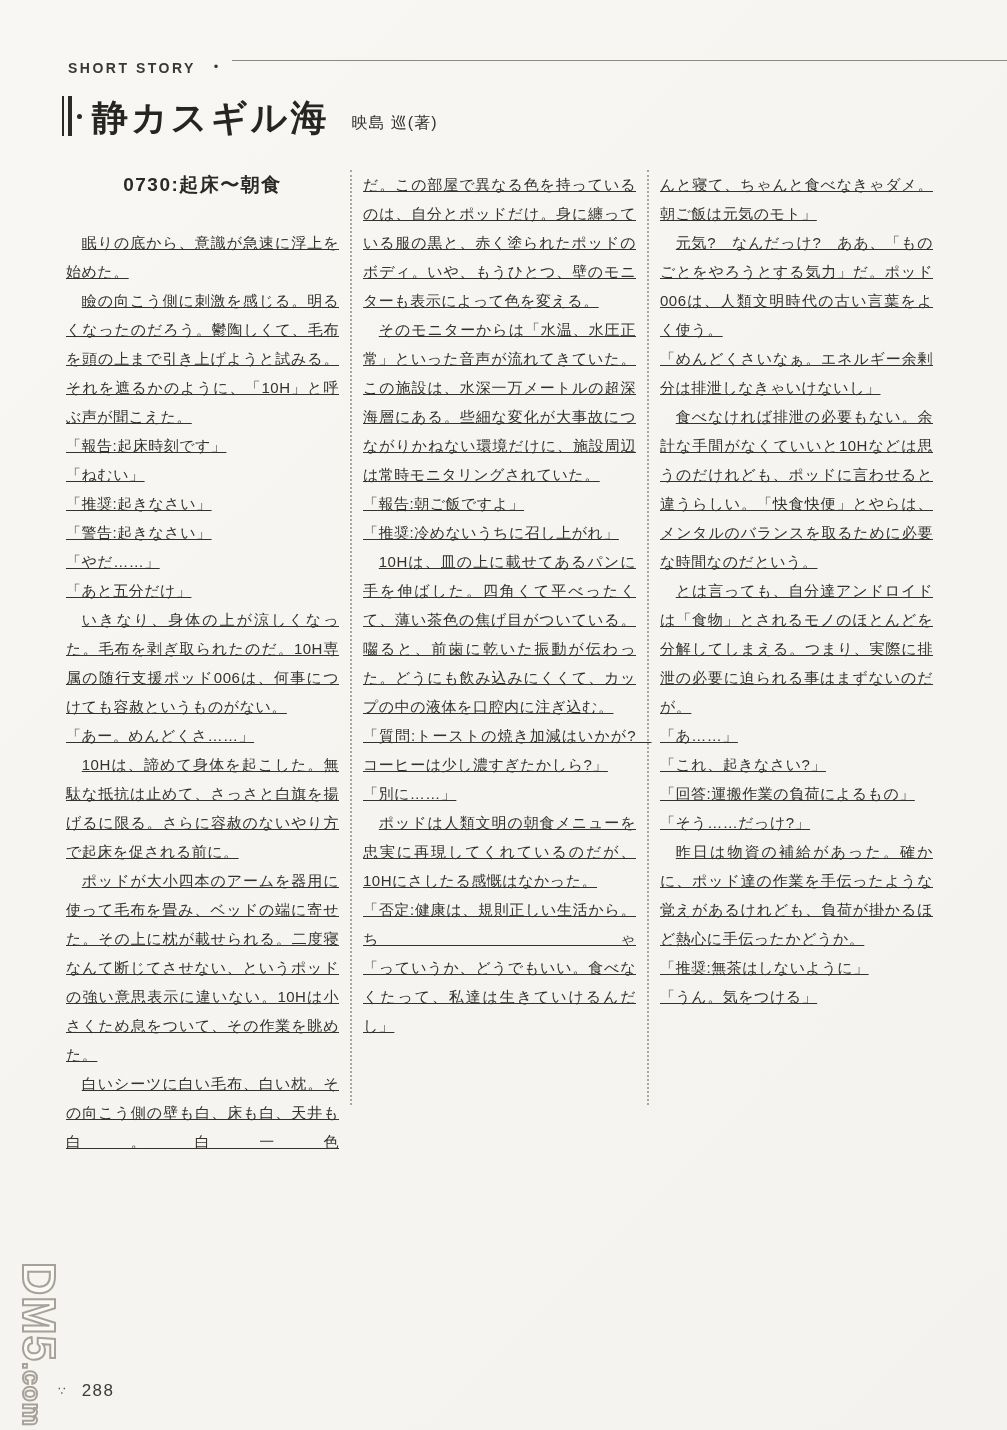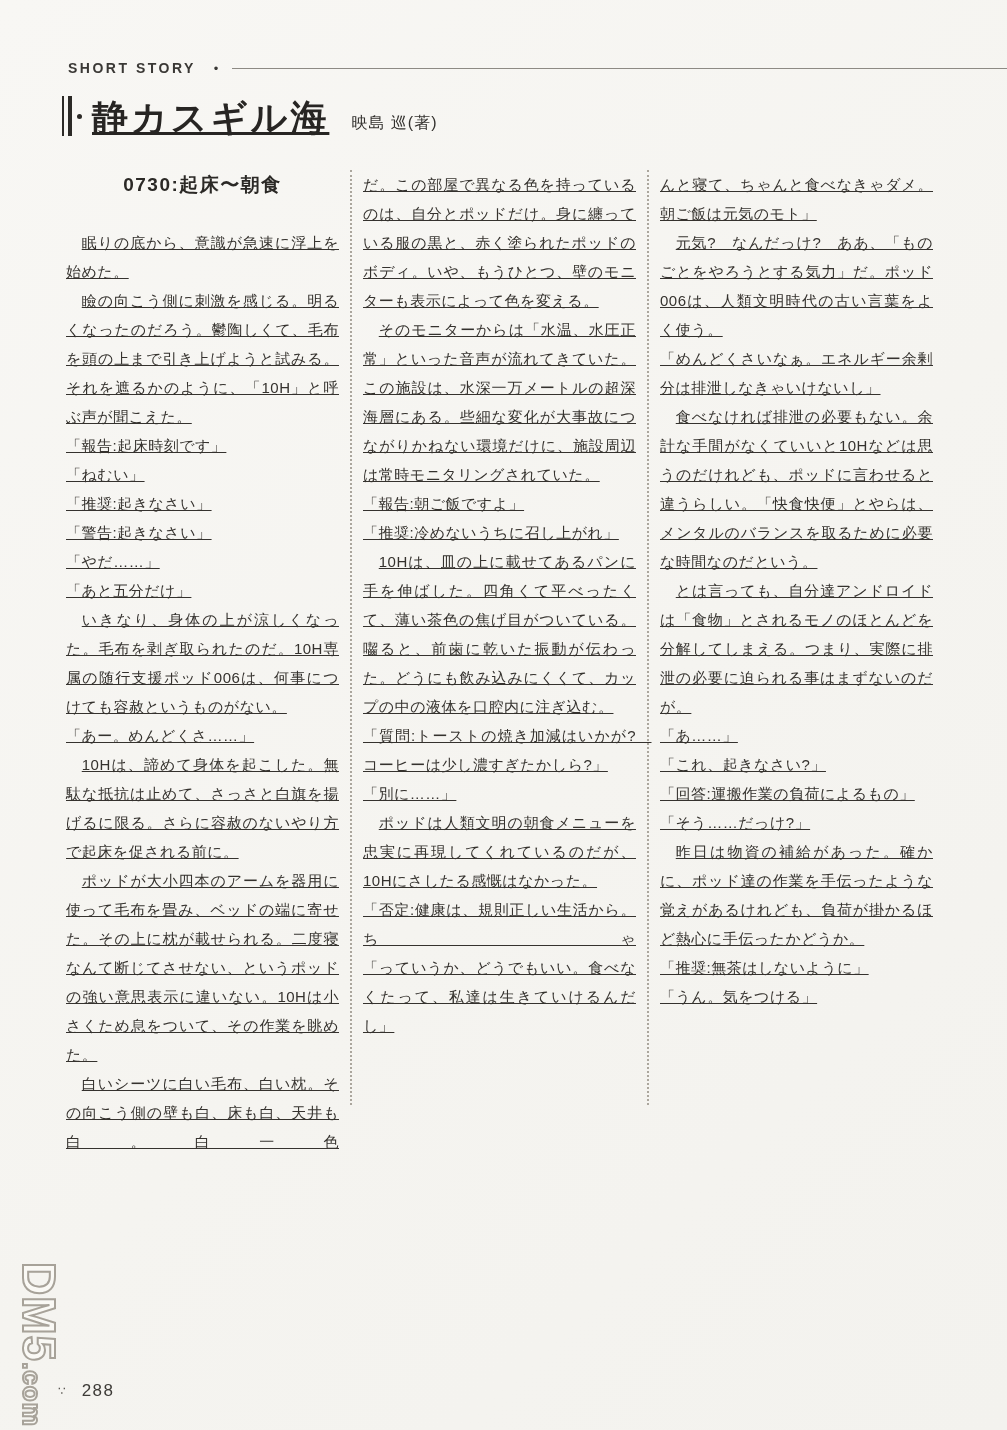"SHORT STORY" .header-row { align-items: center -> flex-start }
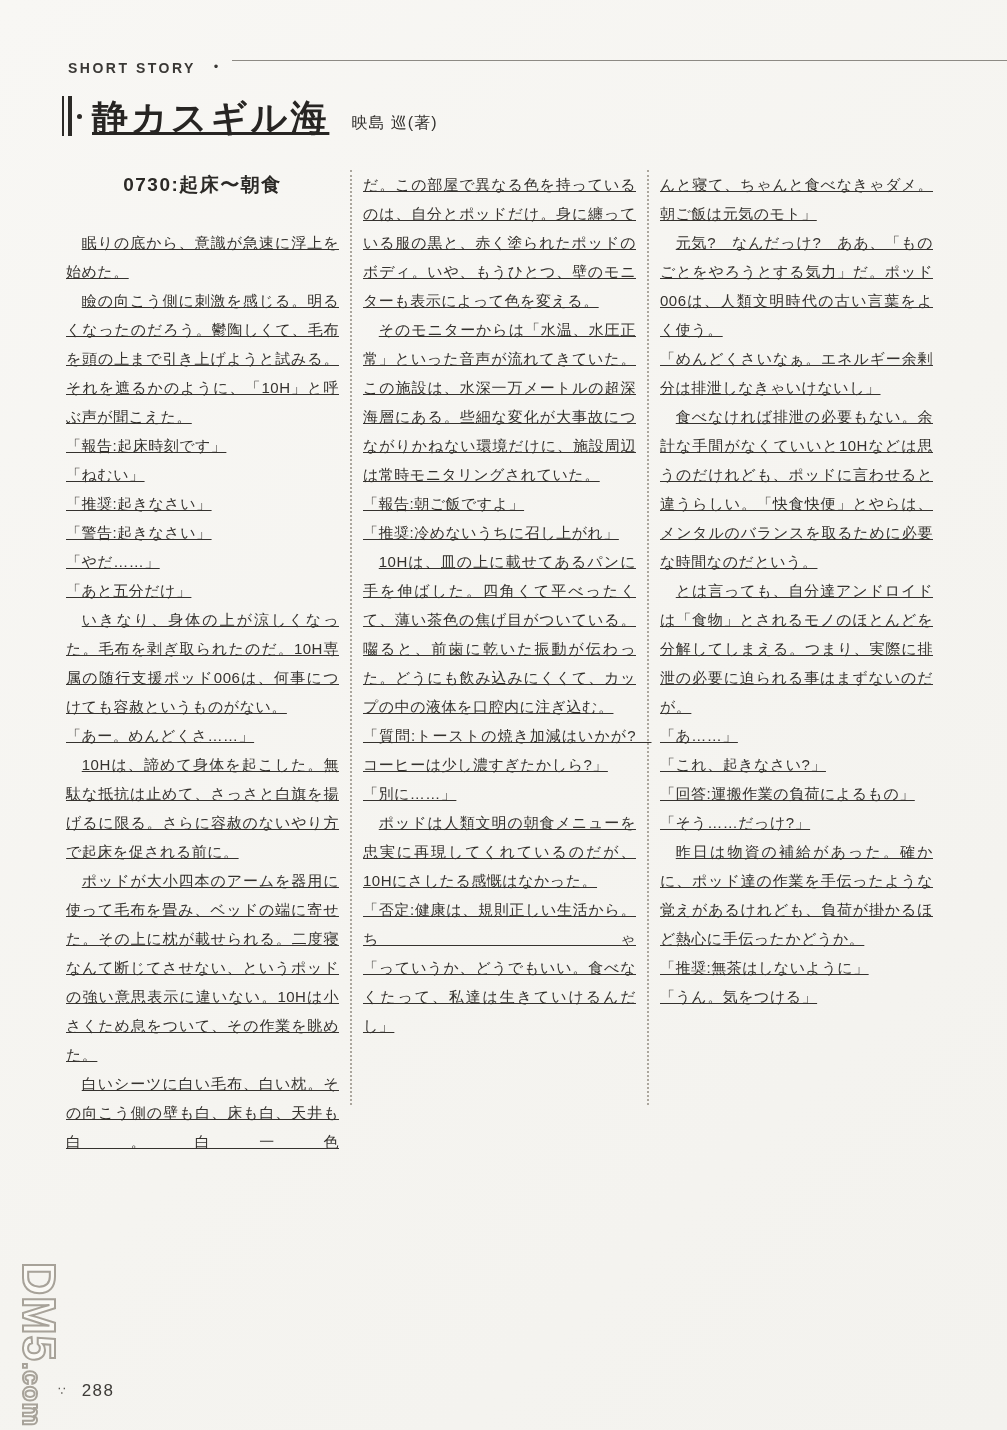"静カスギル海" .story-title { text-decoration: underline -> none }
